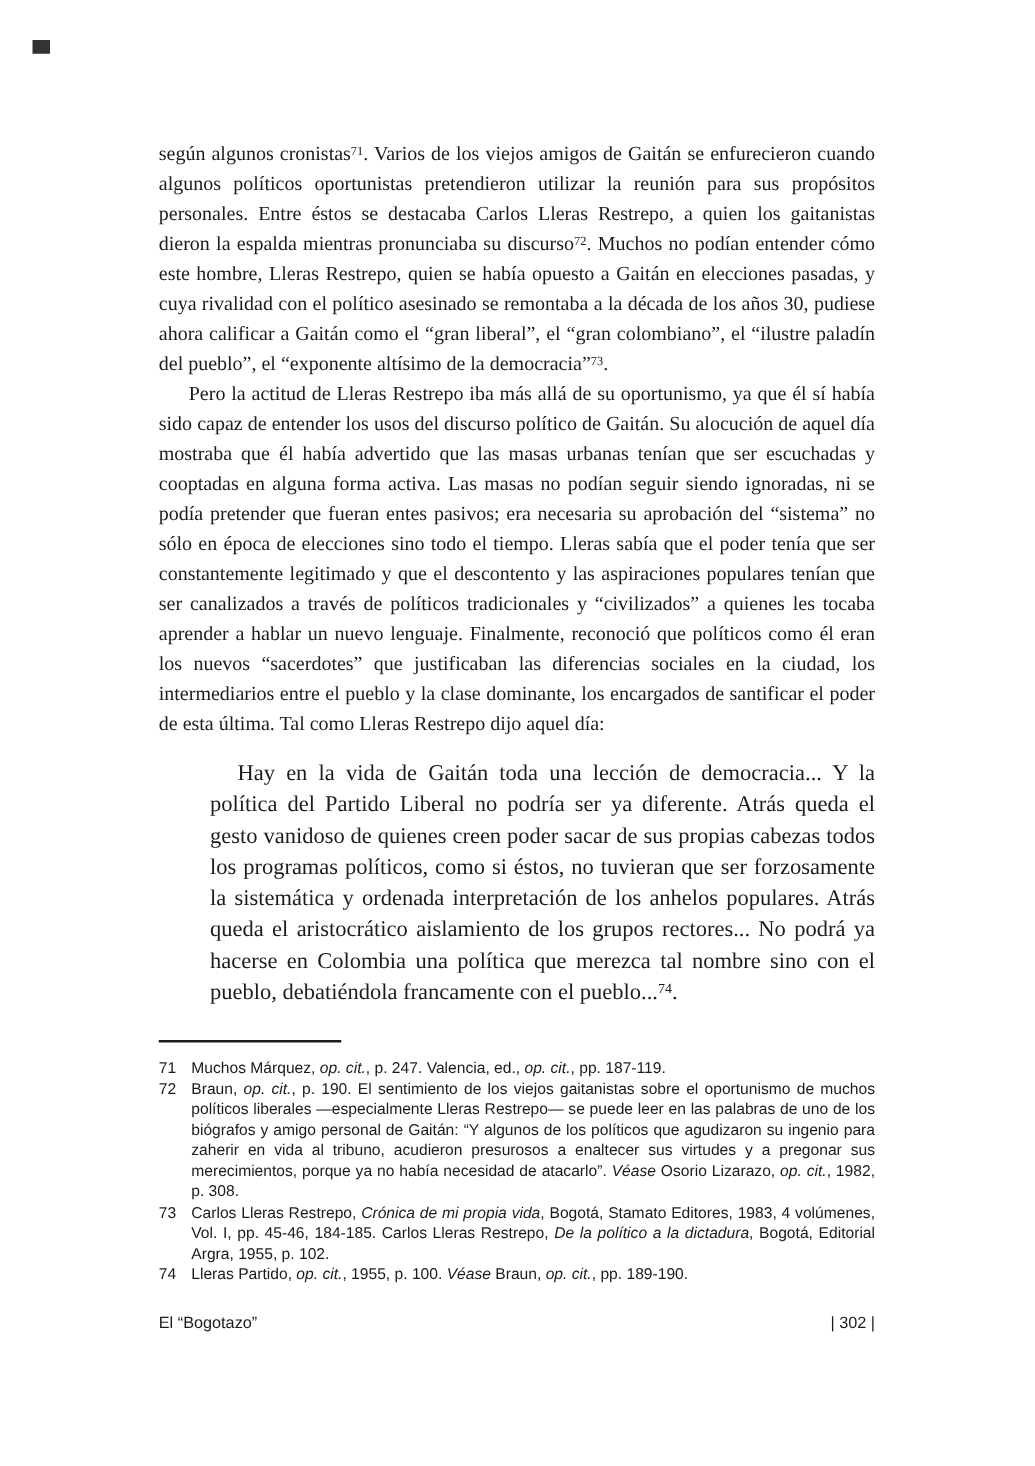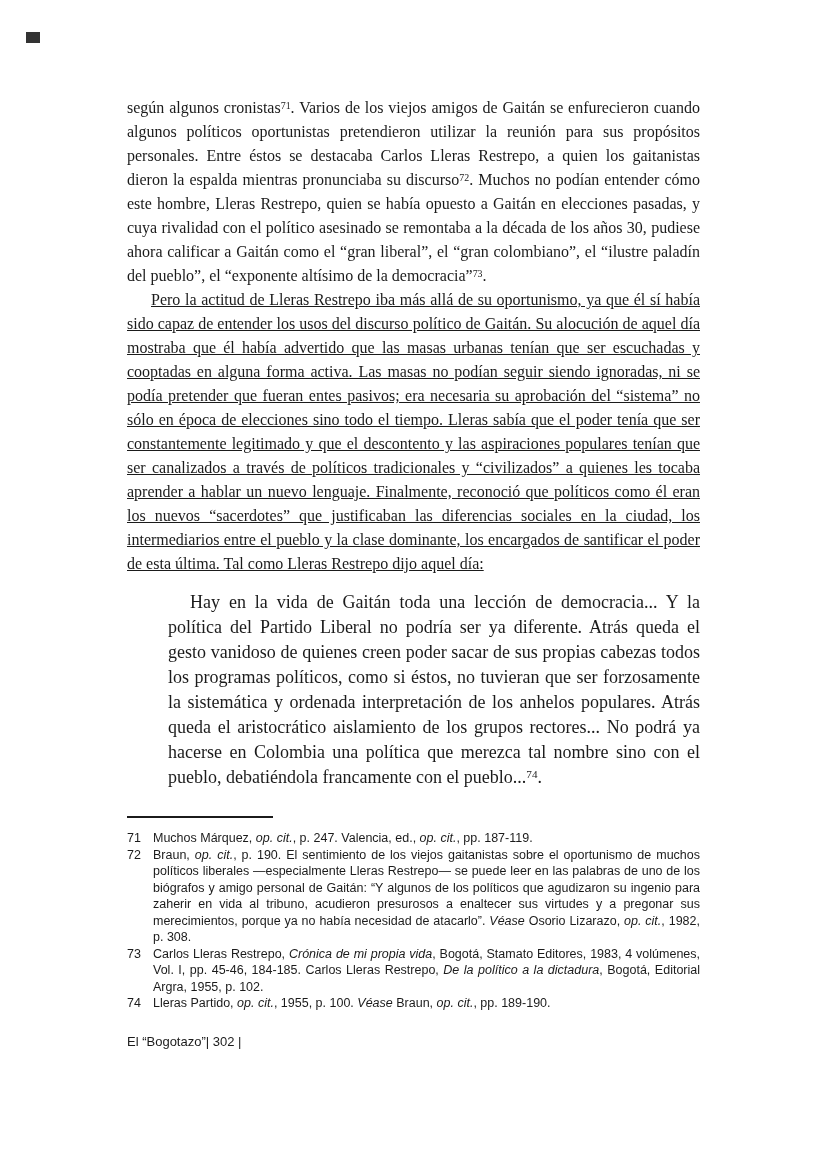"según algunos cronistas71. Varios de" .content { top: 96px -> 112px }
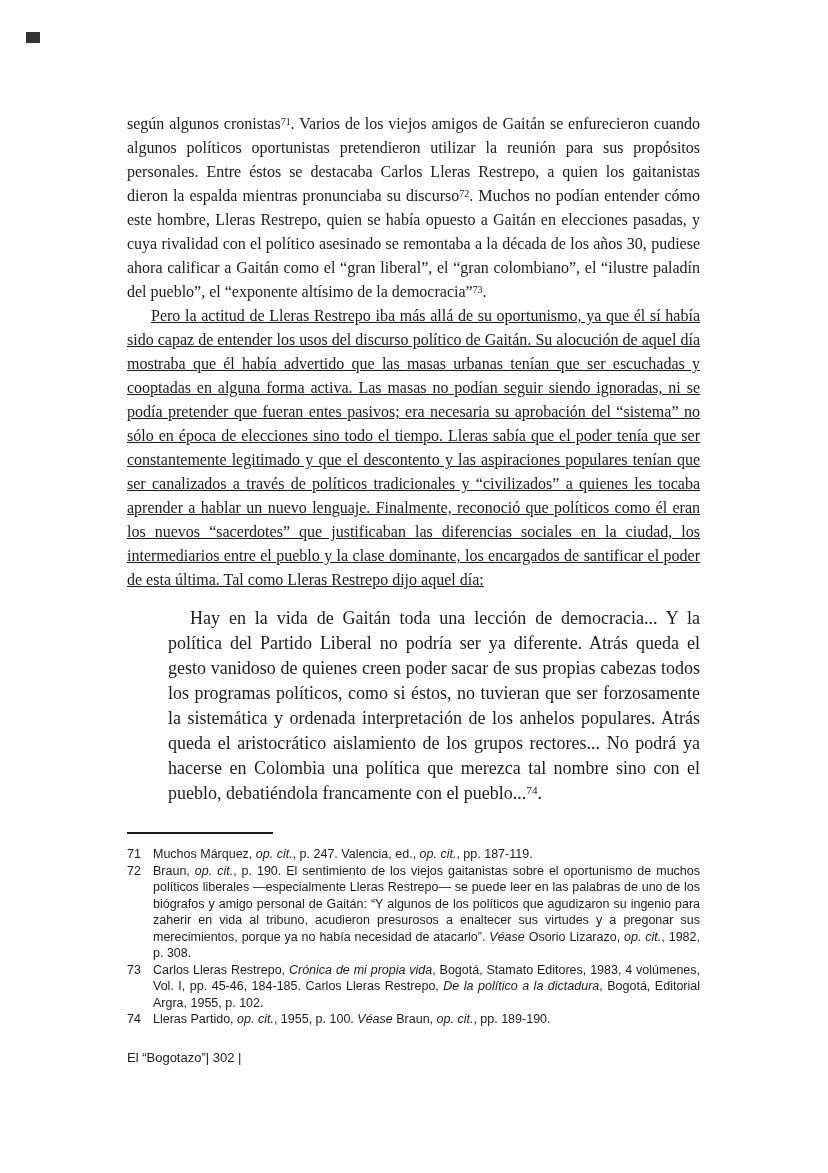"Pero la actitud de Lleras" .para.indented { text-decoration: underline -> none }
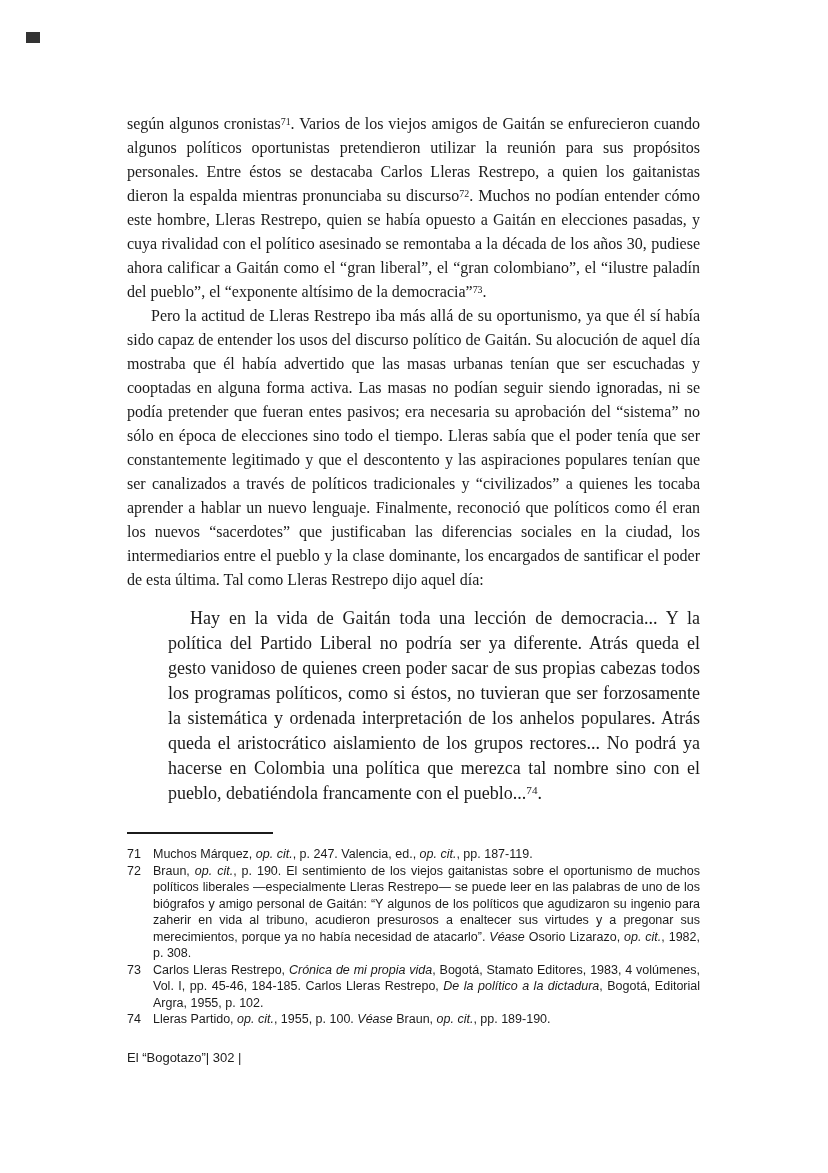"El “Bogotazo”" .page-footer { justify-content: none -> space-between }
